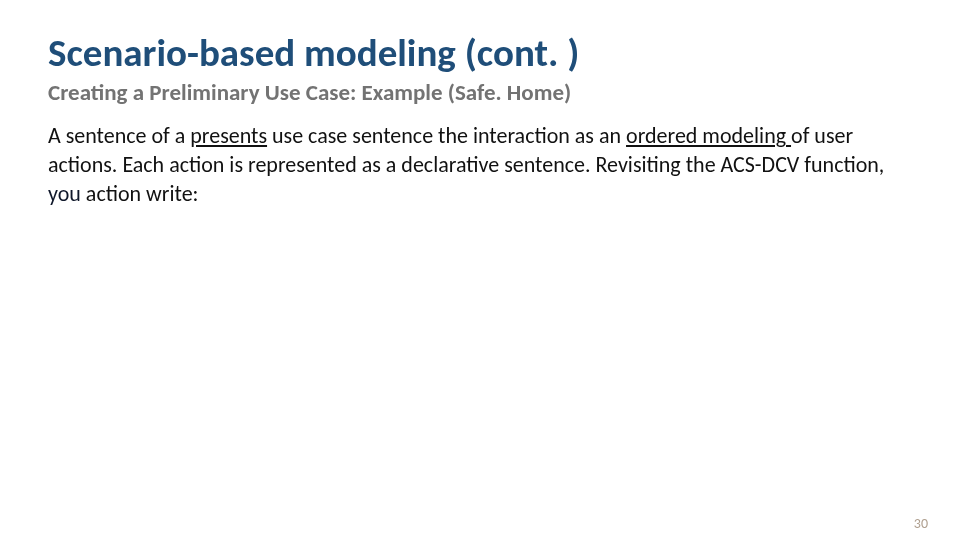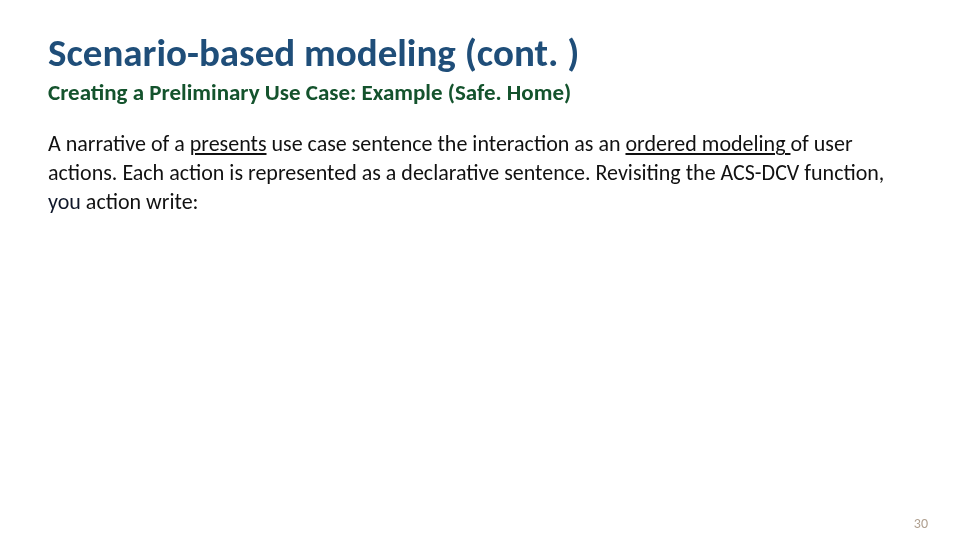"Creating a Preliminary Use Case:" .subtitle { color: #14532d -> #737373; margin-bottom: 24px -> 16px }
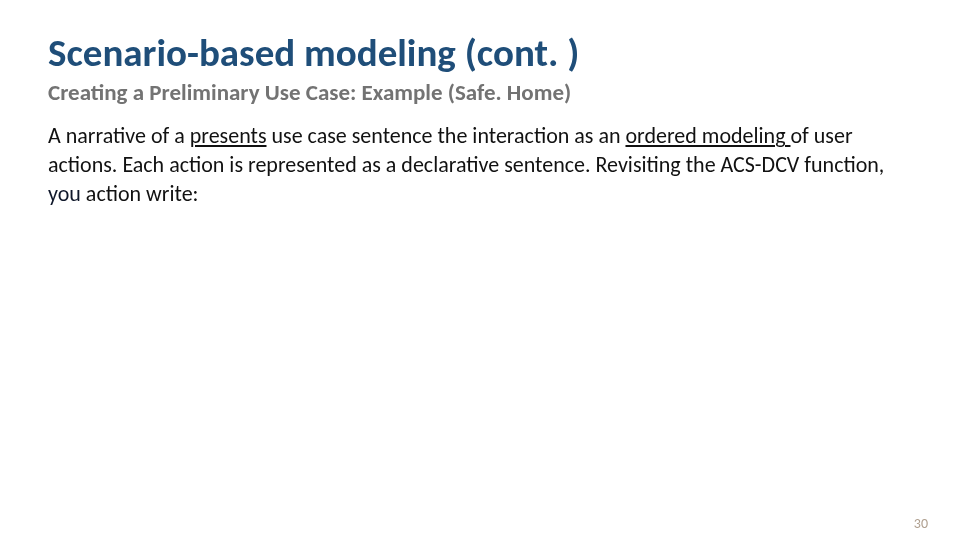"A narrative of a" span { text: narrative -> sentence }
